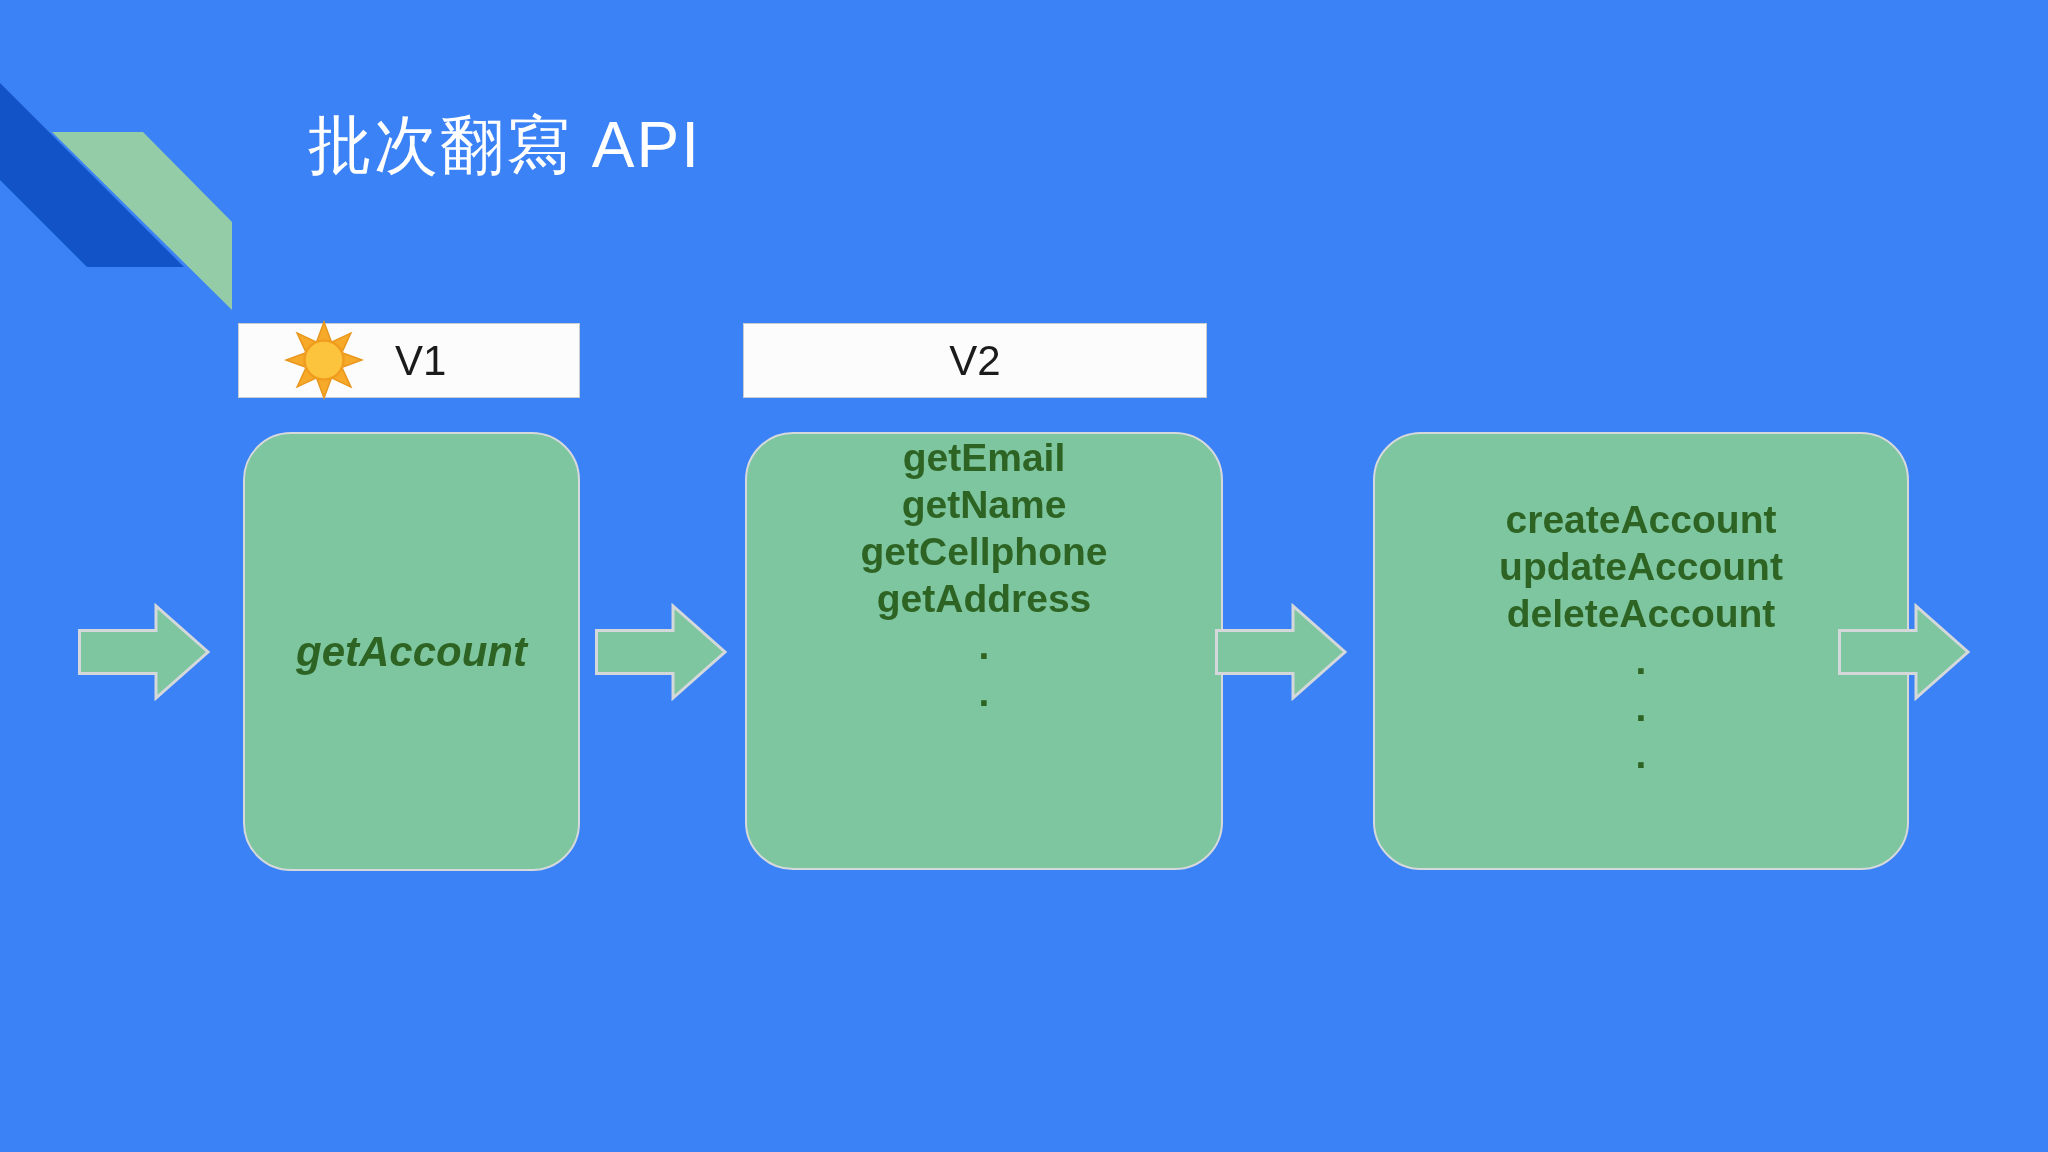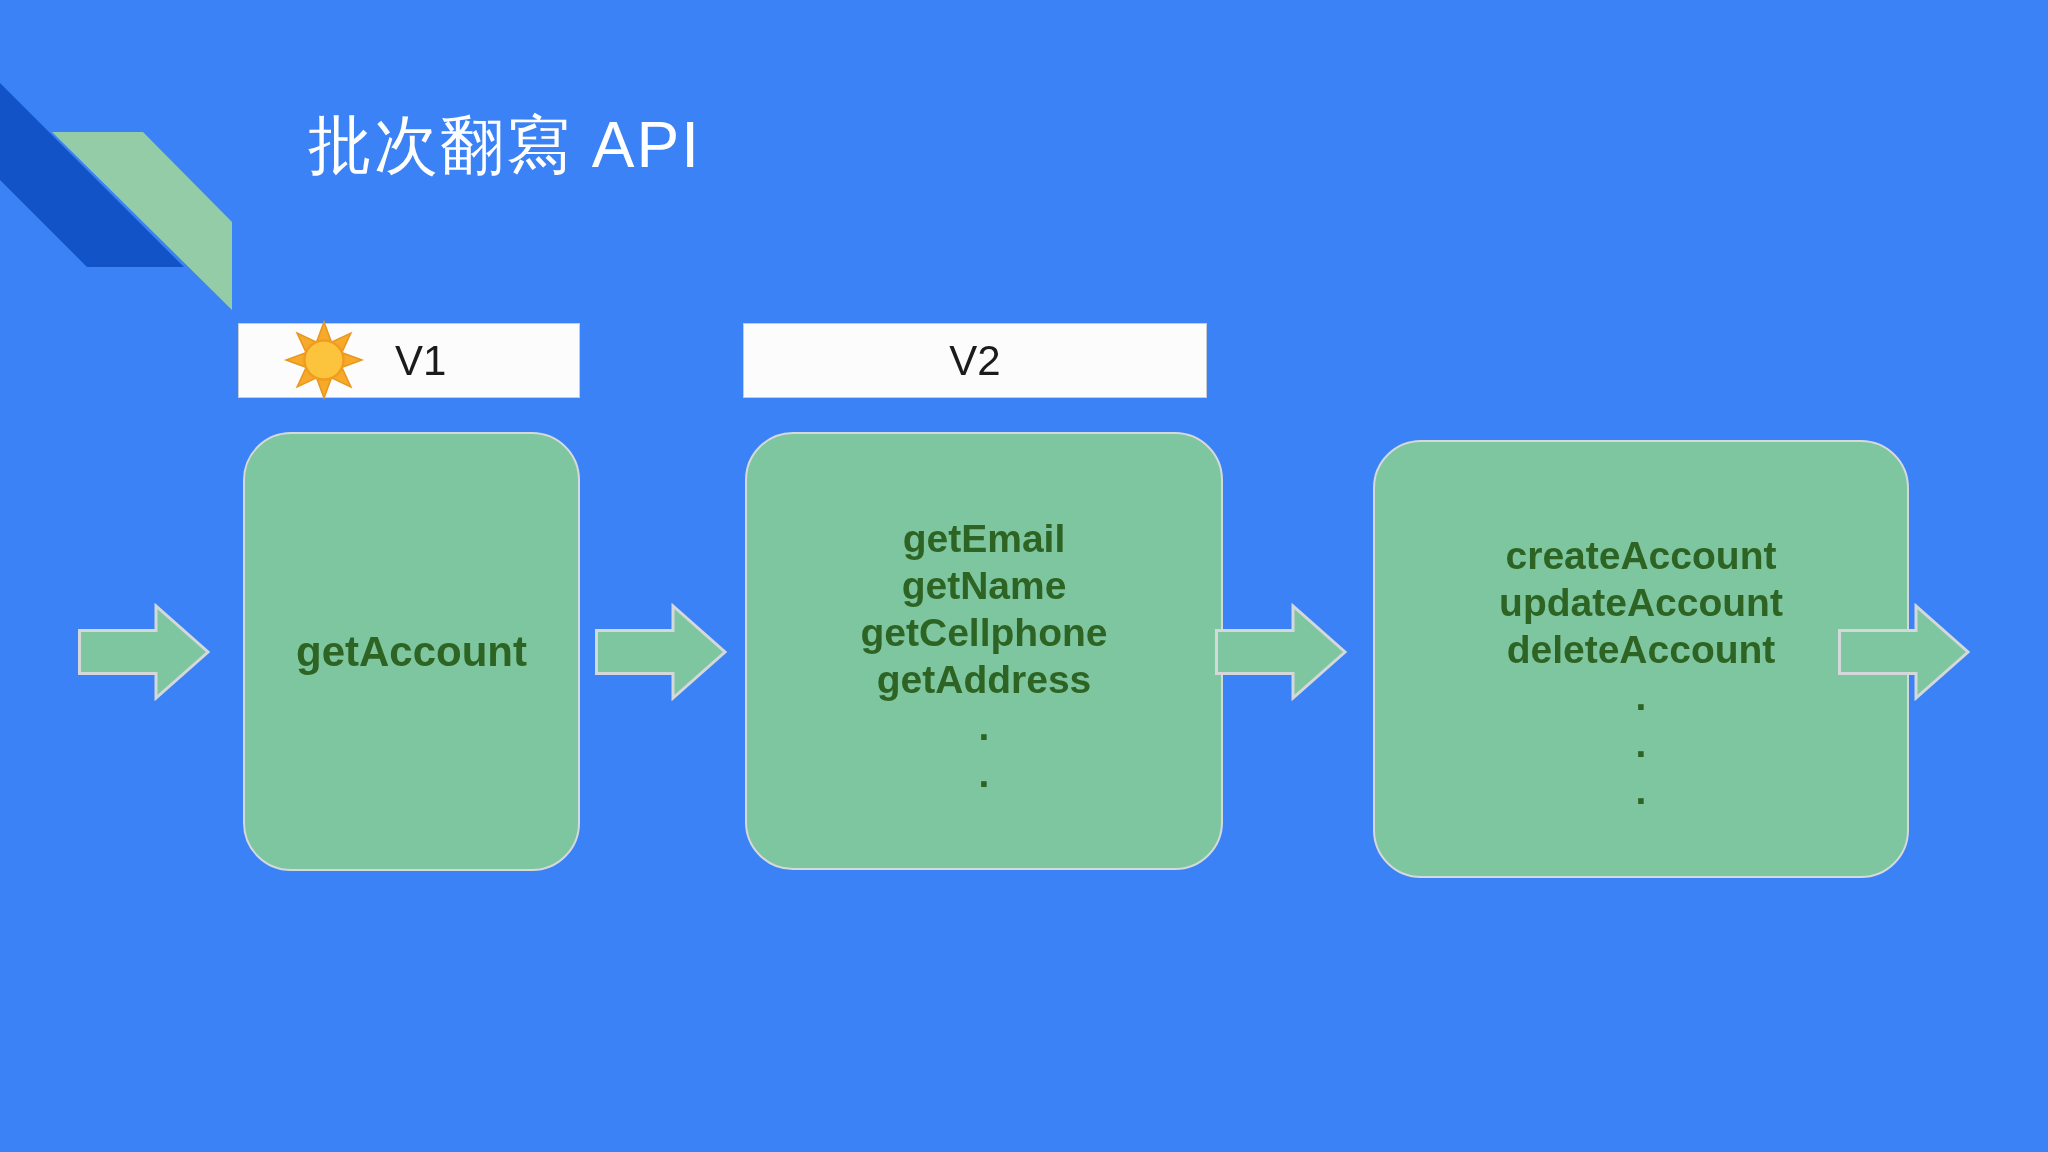"getEmail" .box-2 { padding-top: 81px -> none }
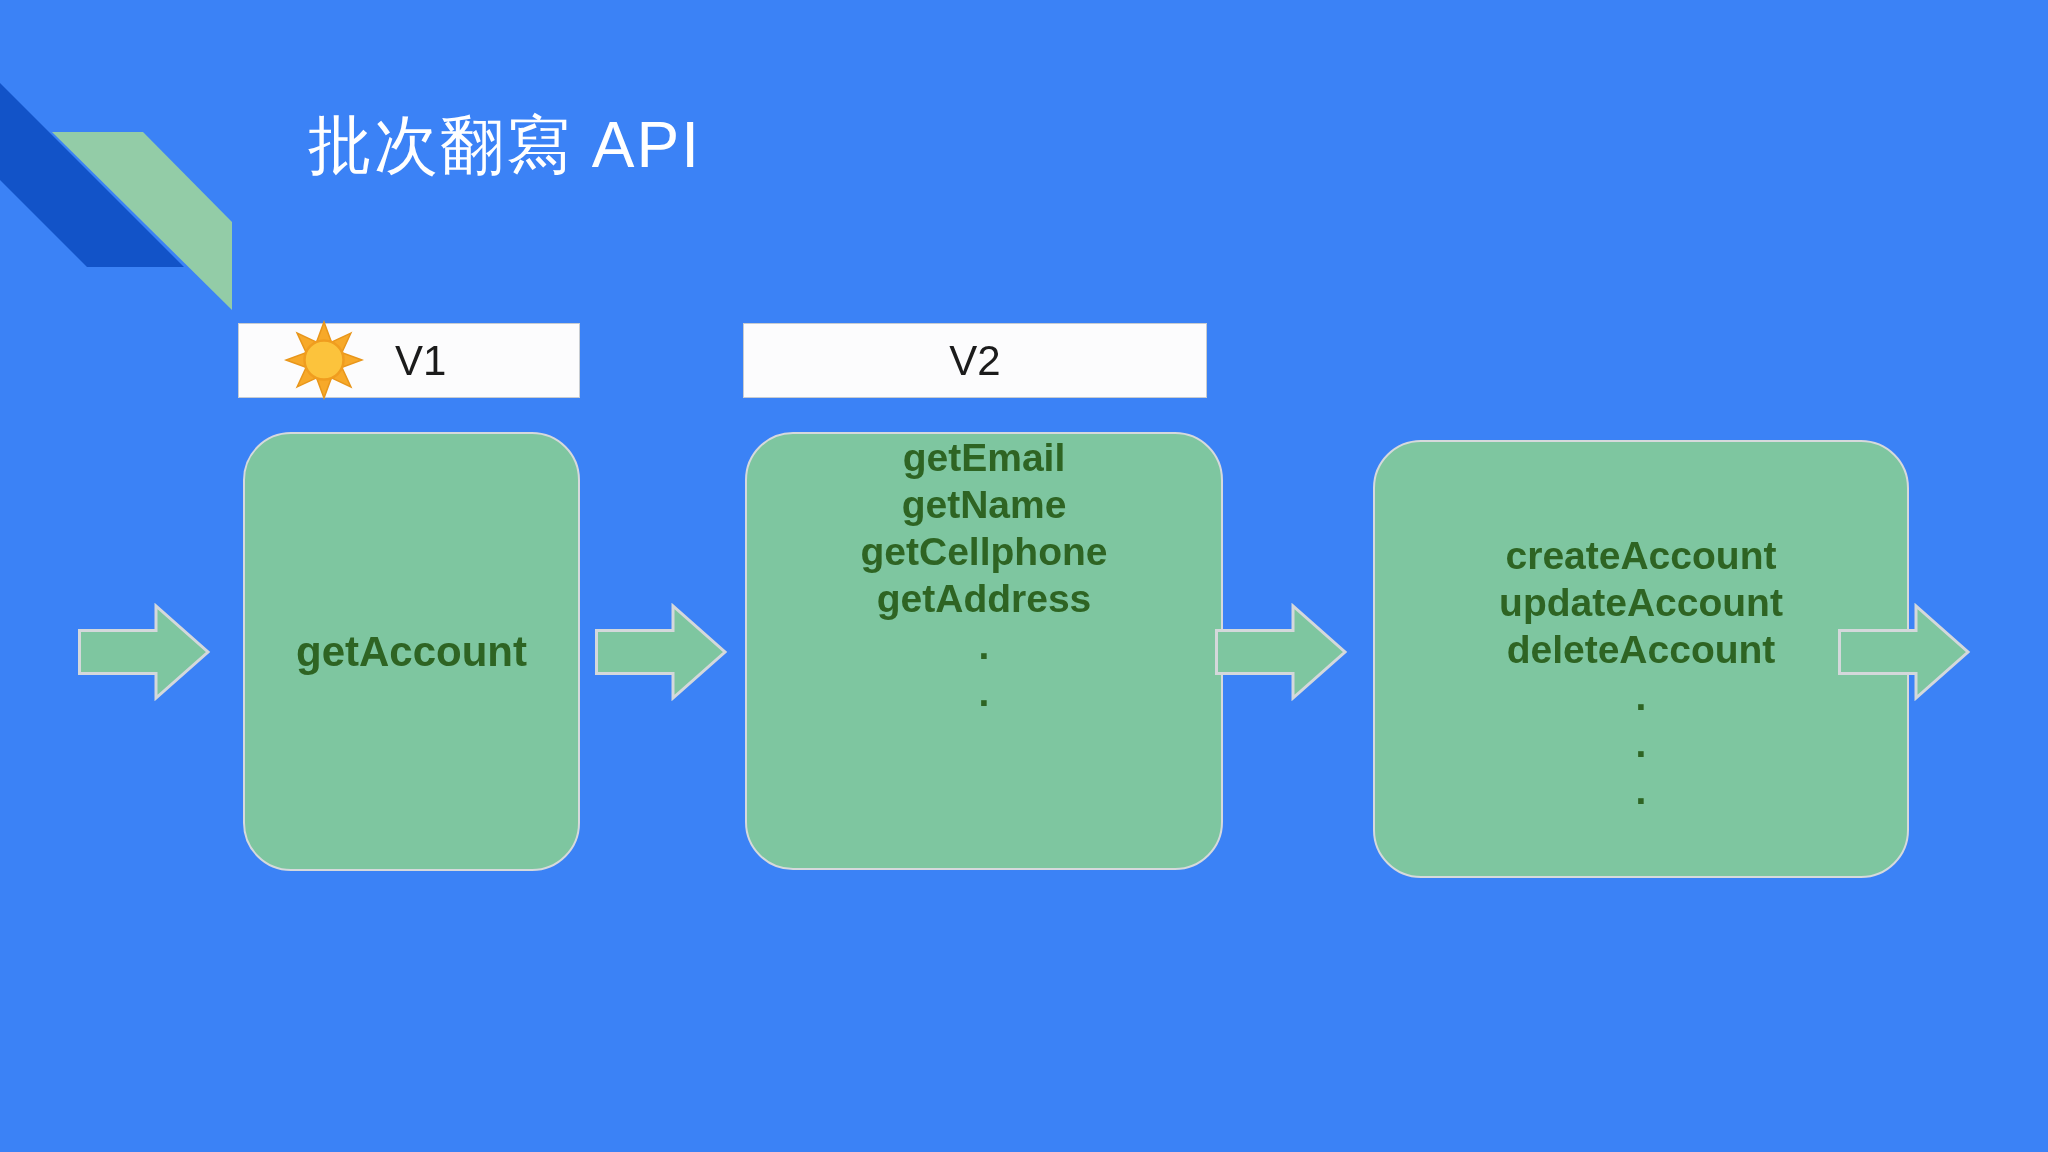"createAccount" .box-3 { margin-top: 8px -> none; padding-top: 90px -> 62px }
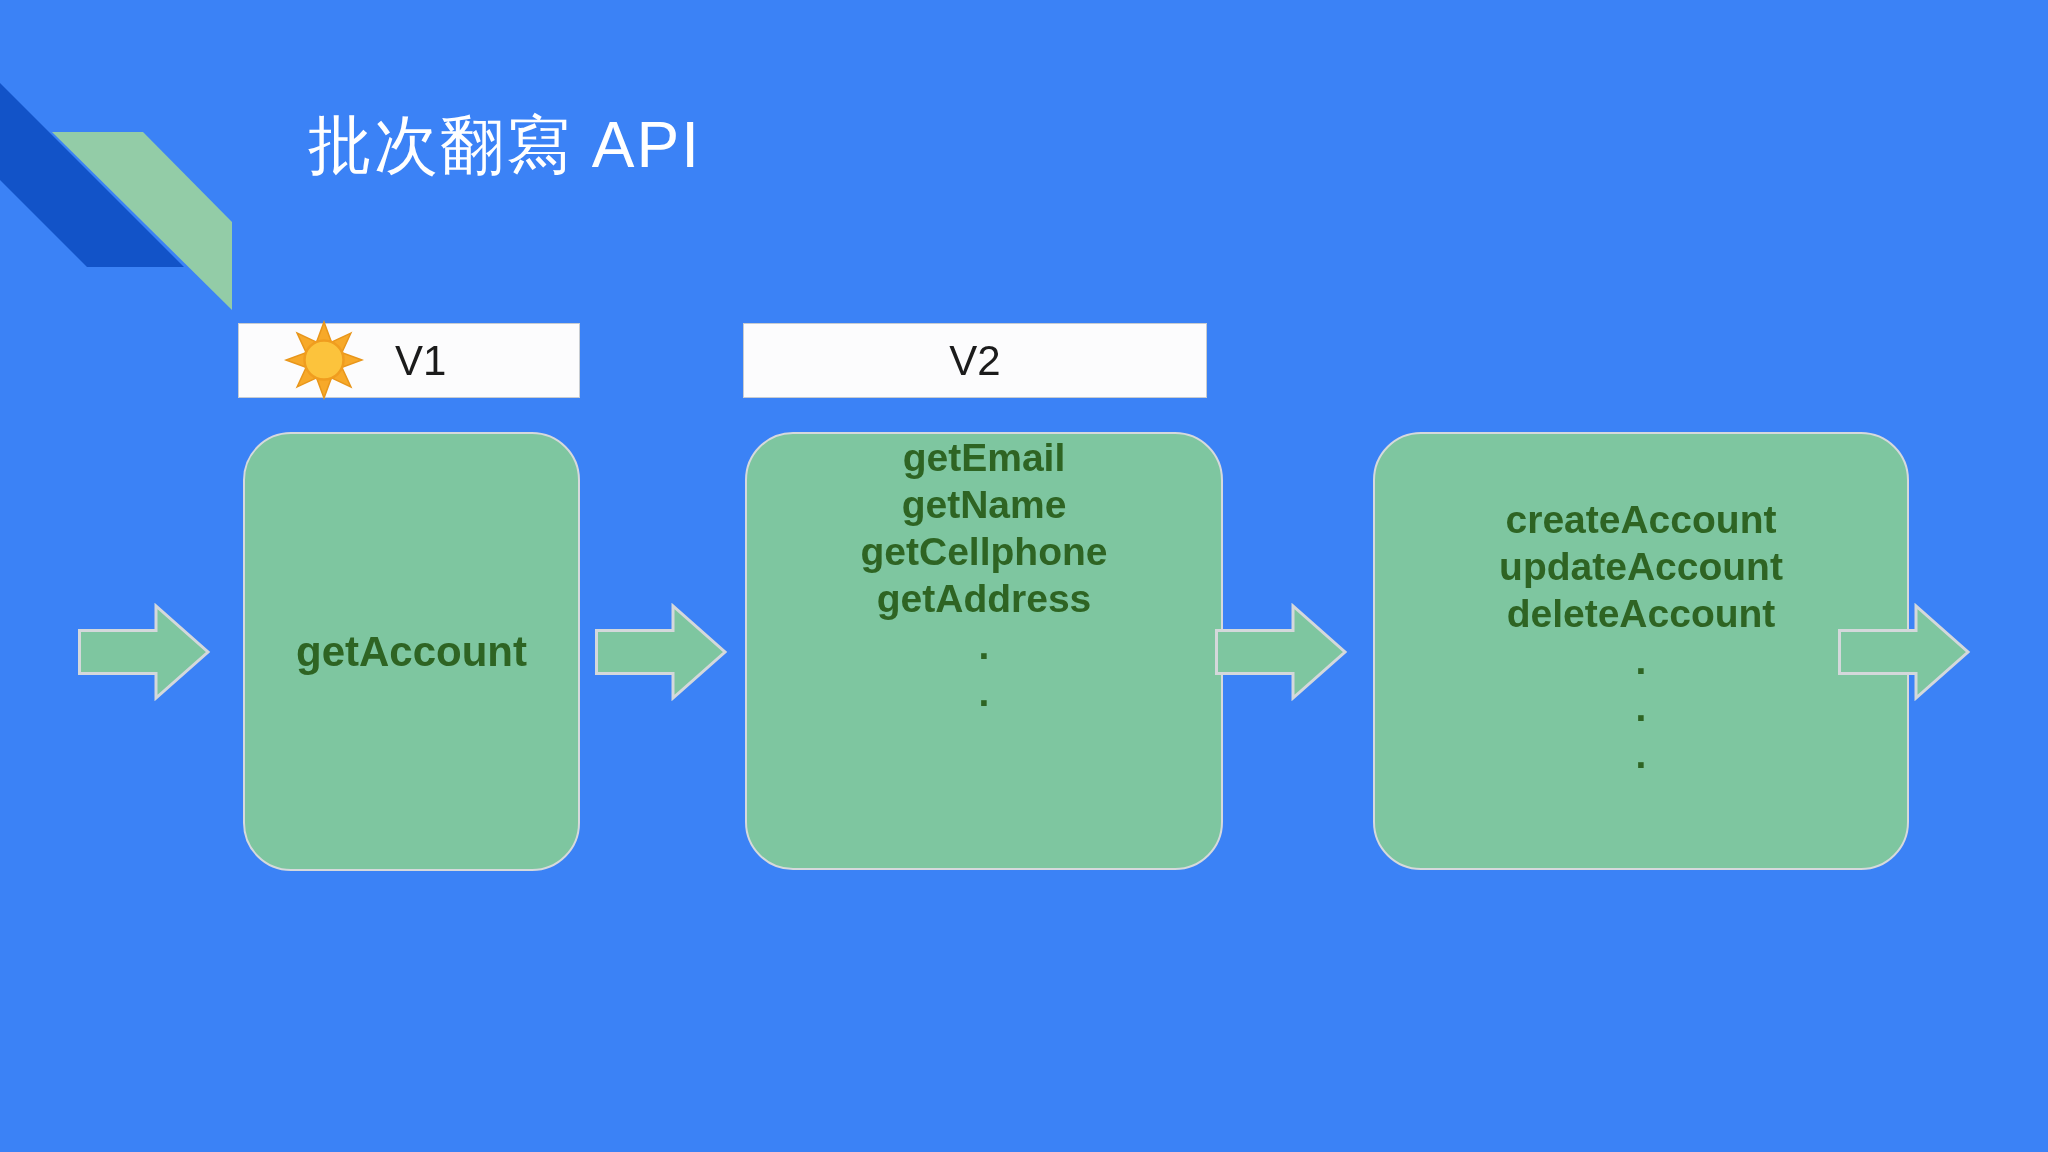"getAccount" .box-1 .lines { font-style: none -> italic }
